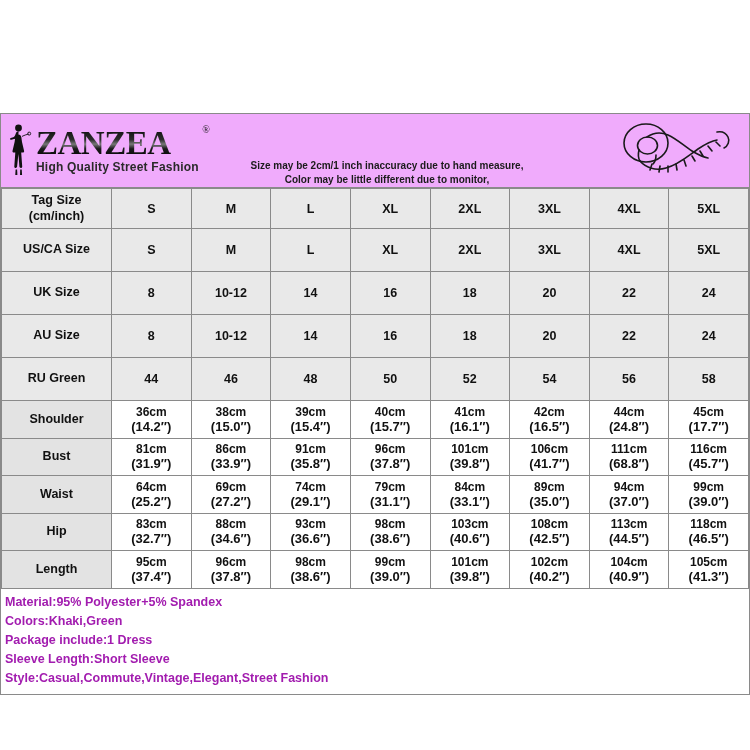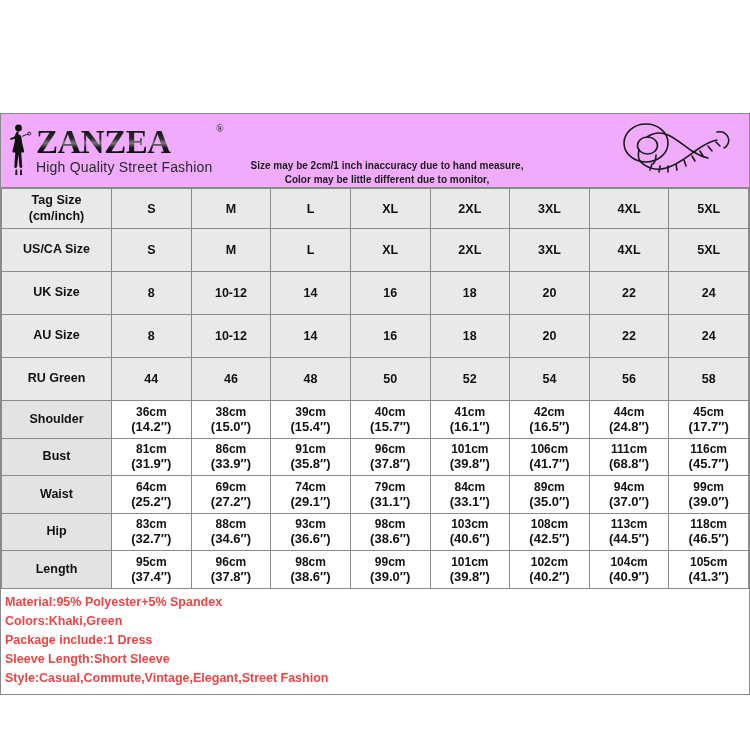"High Quality Street Fashion" .logo-tag { font-size: 14px -> 12px; font-weight: normal -> bold }
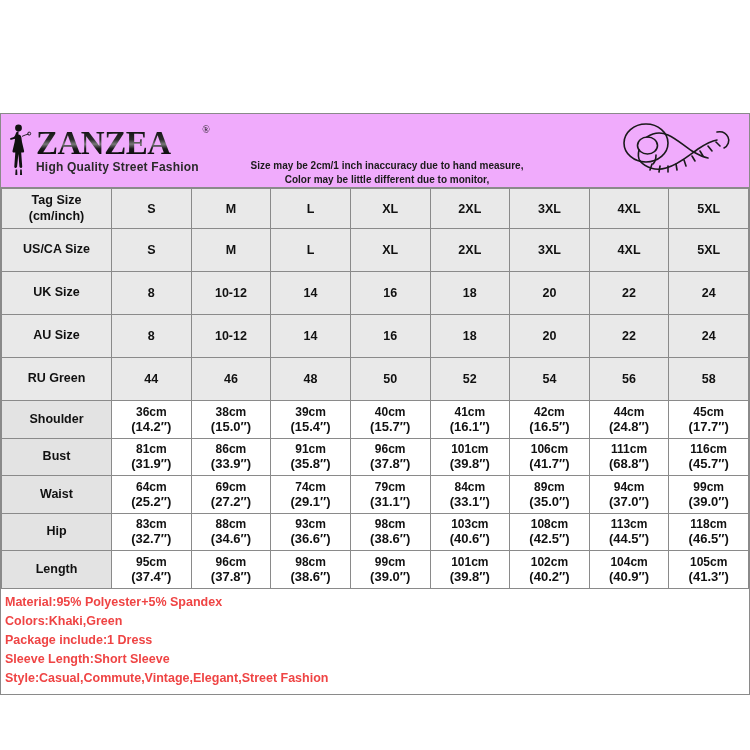"Material:95% Polyester+5% Spandex" .footer div { color: #ef4444 -> #a21caf }
